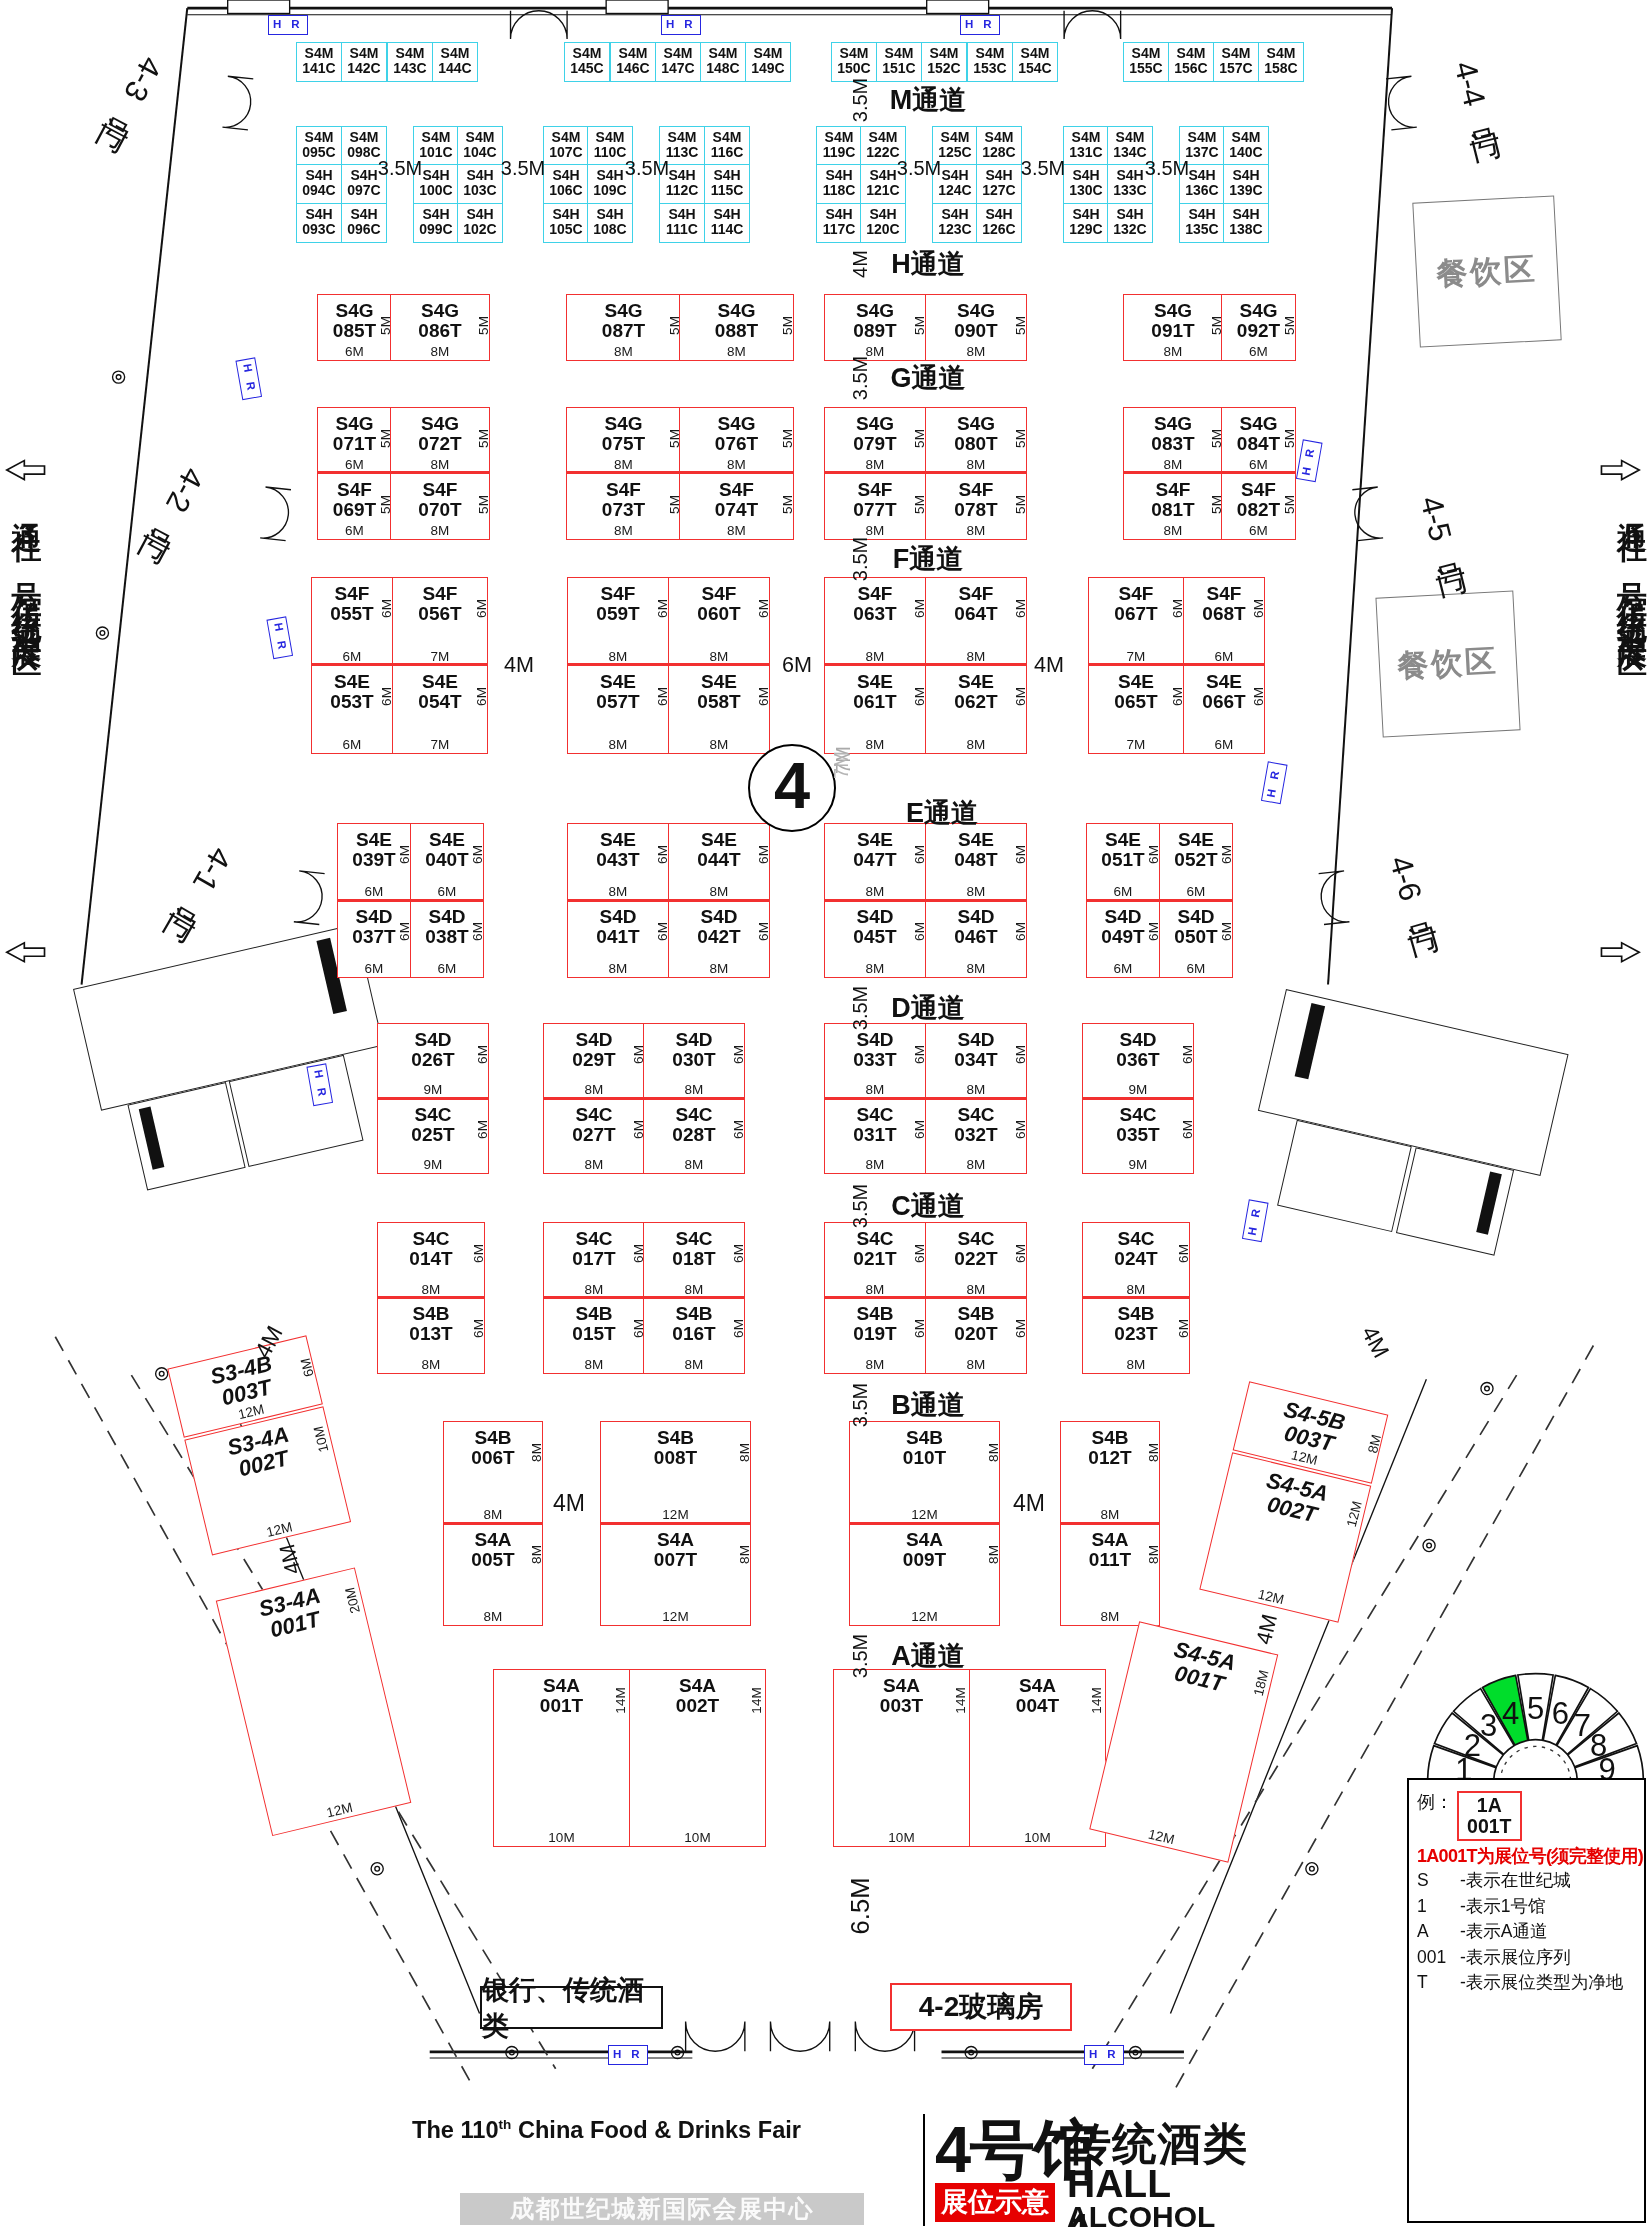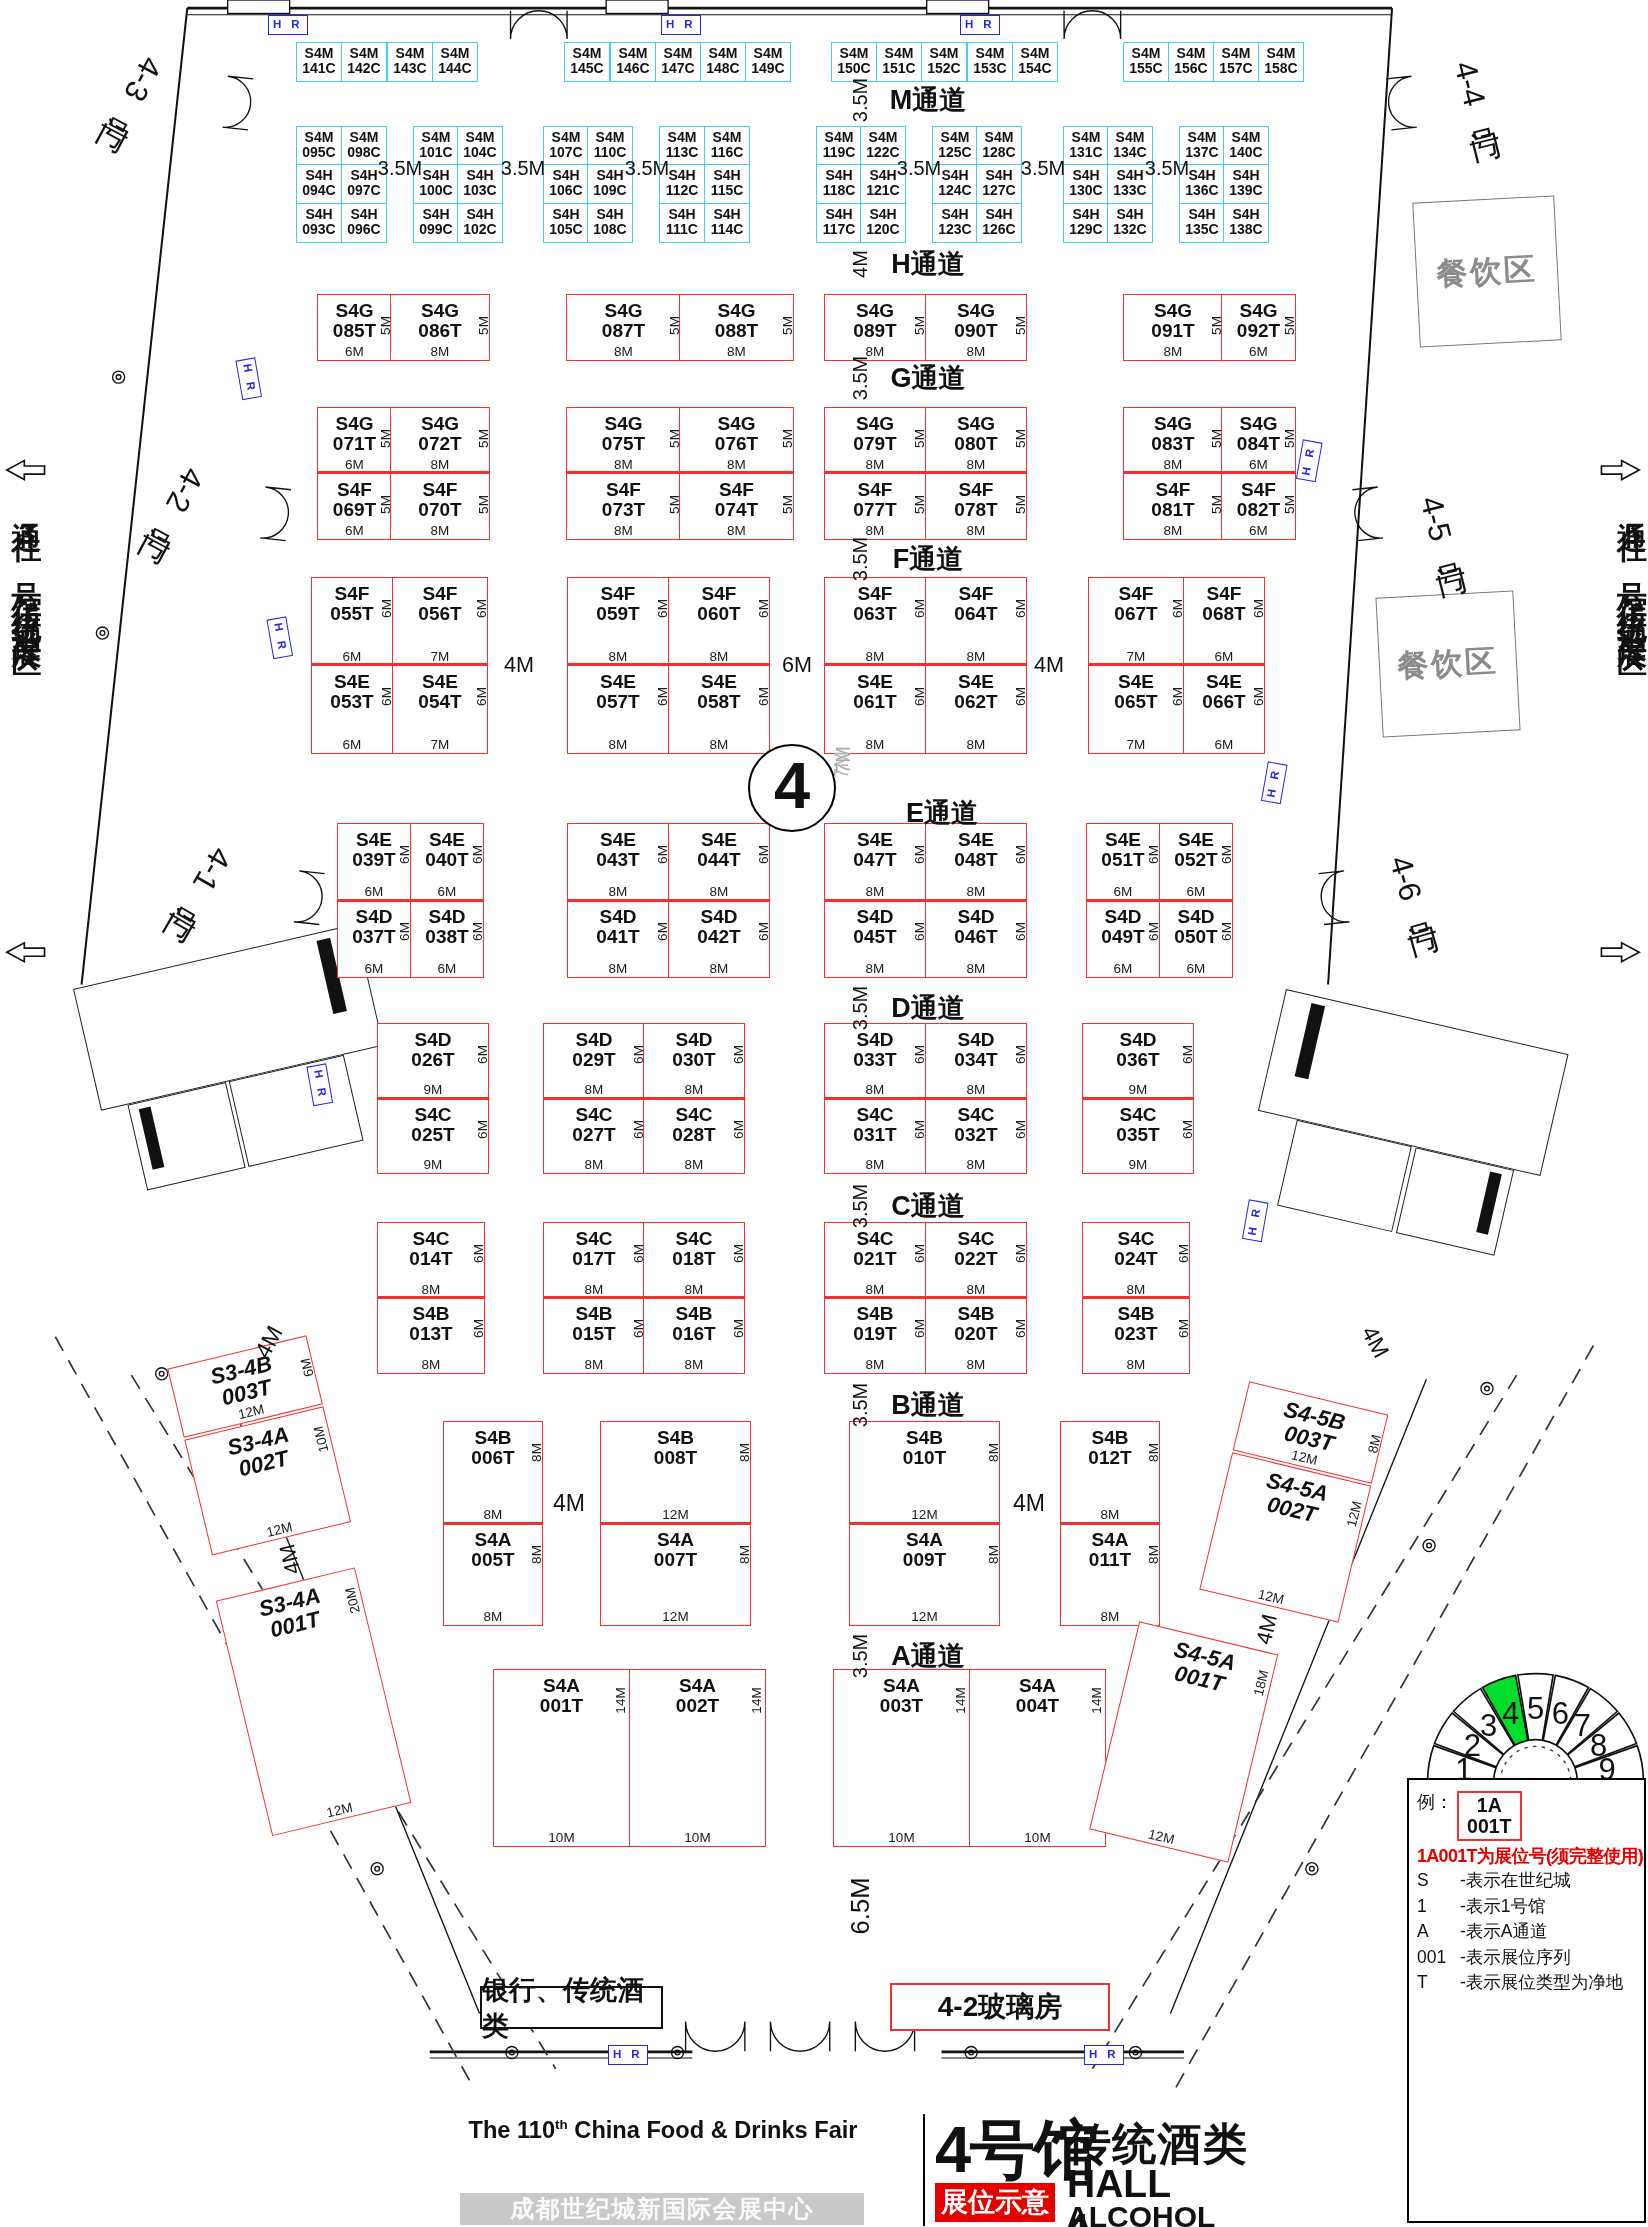"4-2玻璃房" div.bigbox { width: 220px -> 182px }
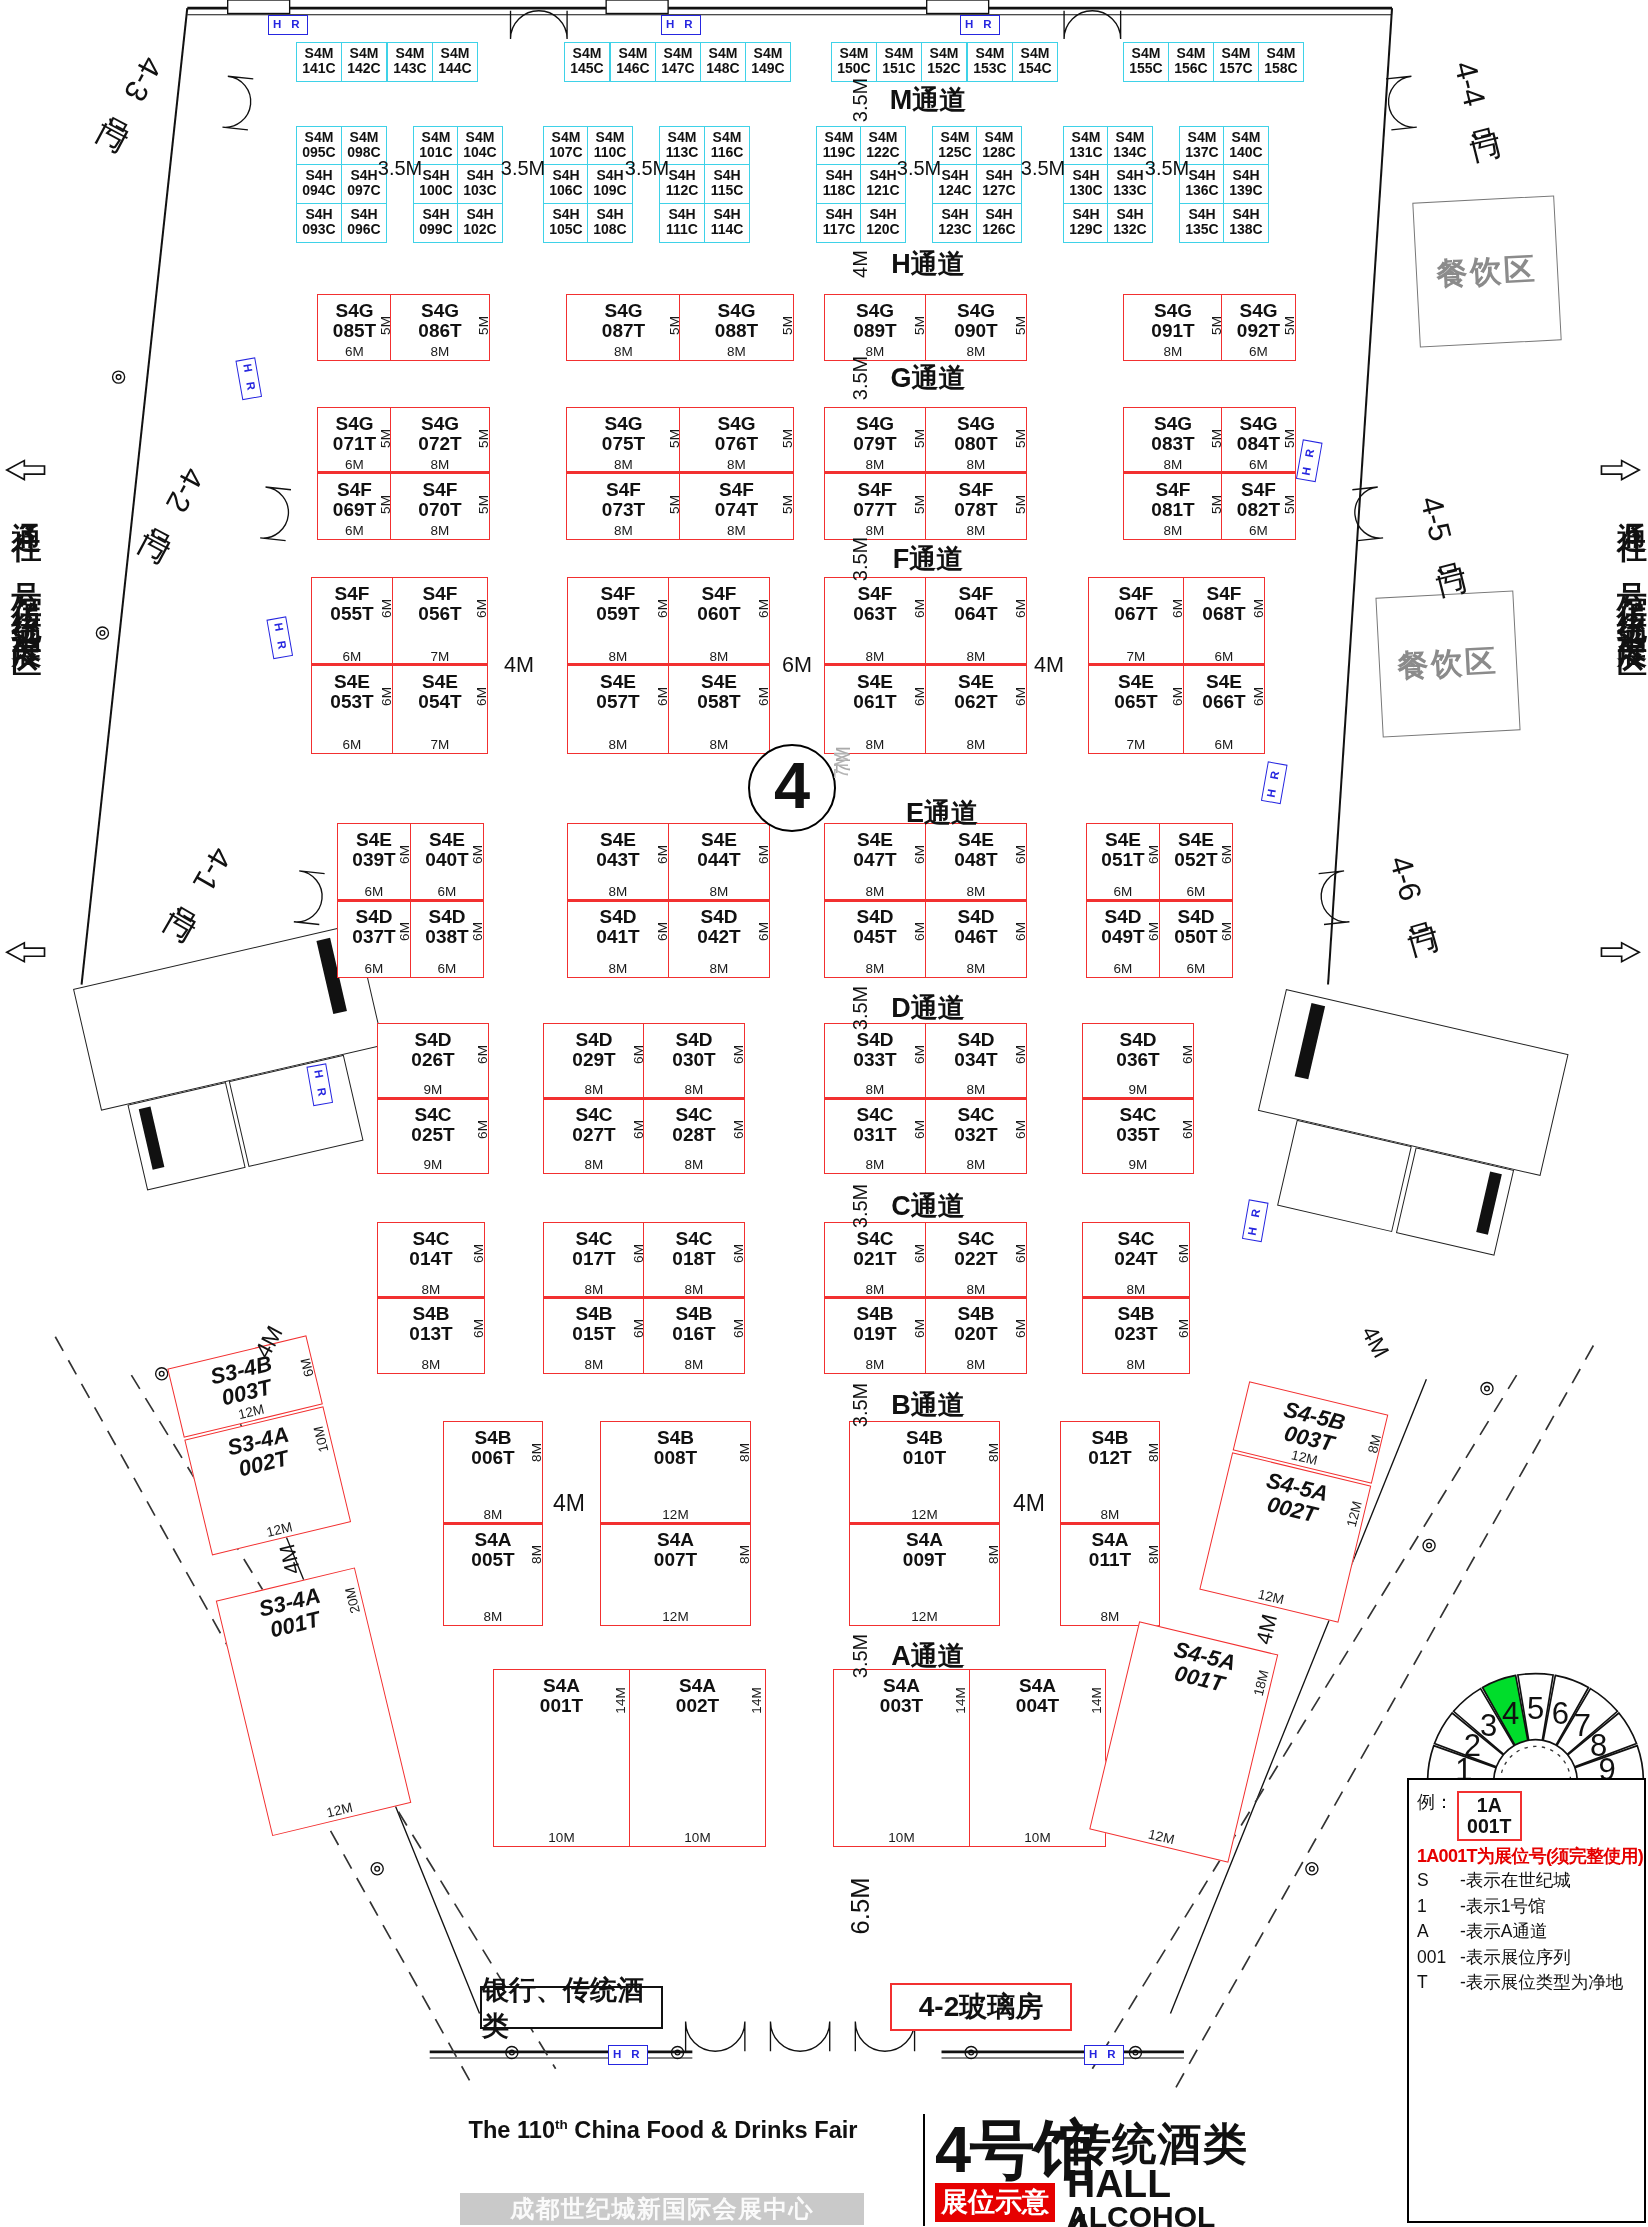"The 110th China Food &" .tb-en { text-align: center -> left }
